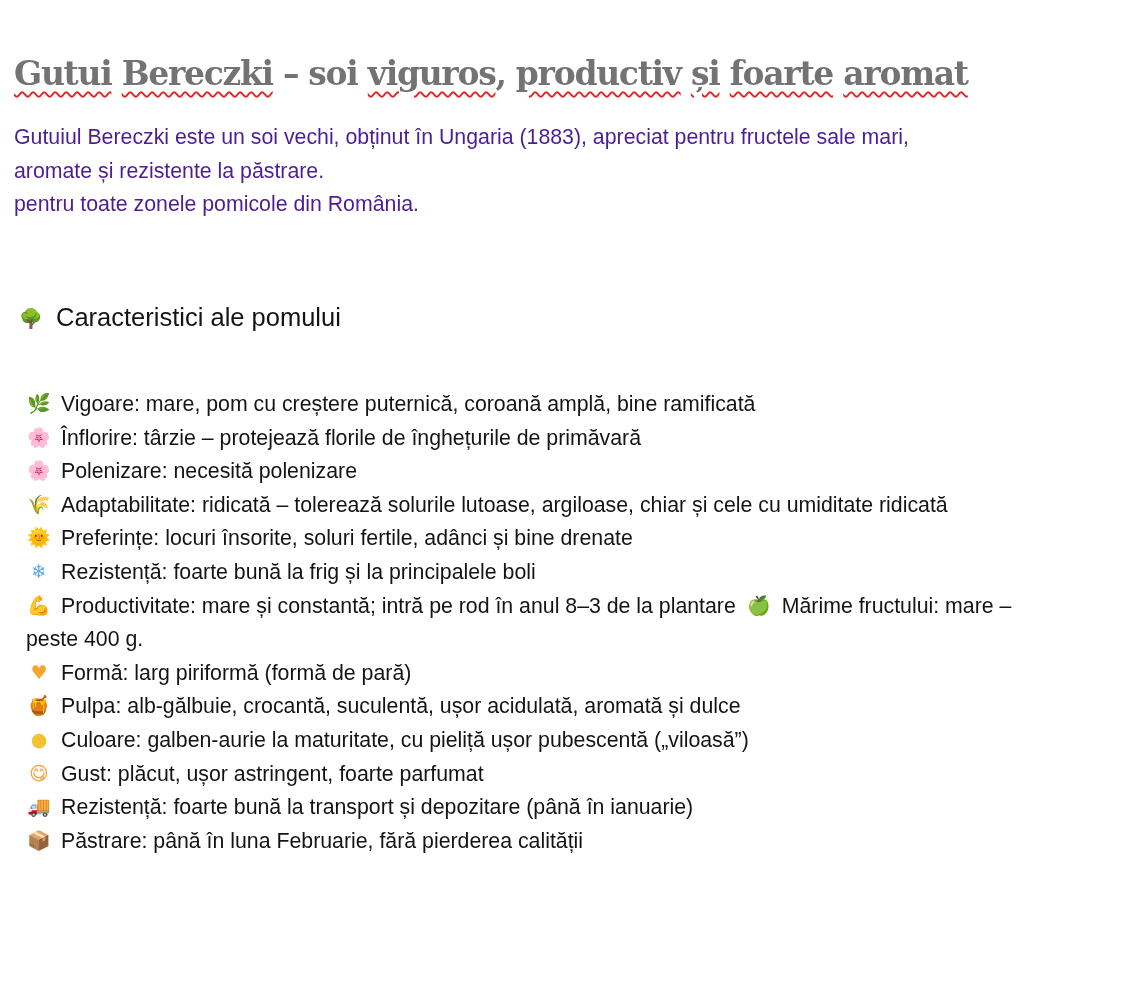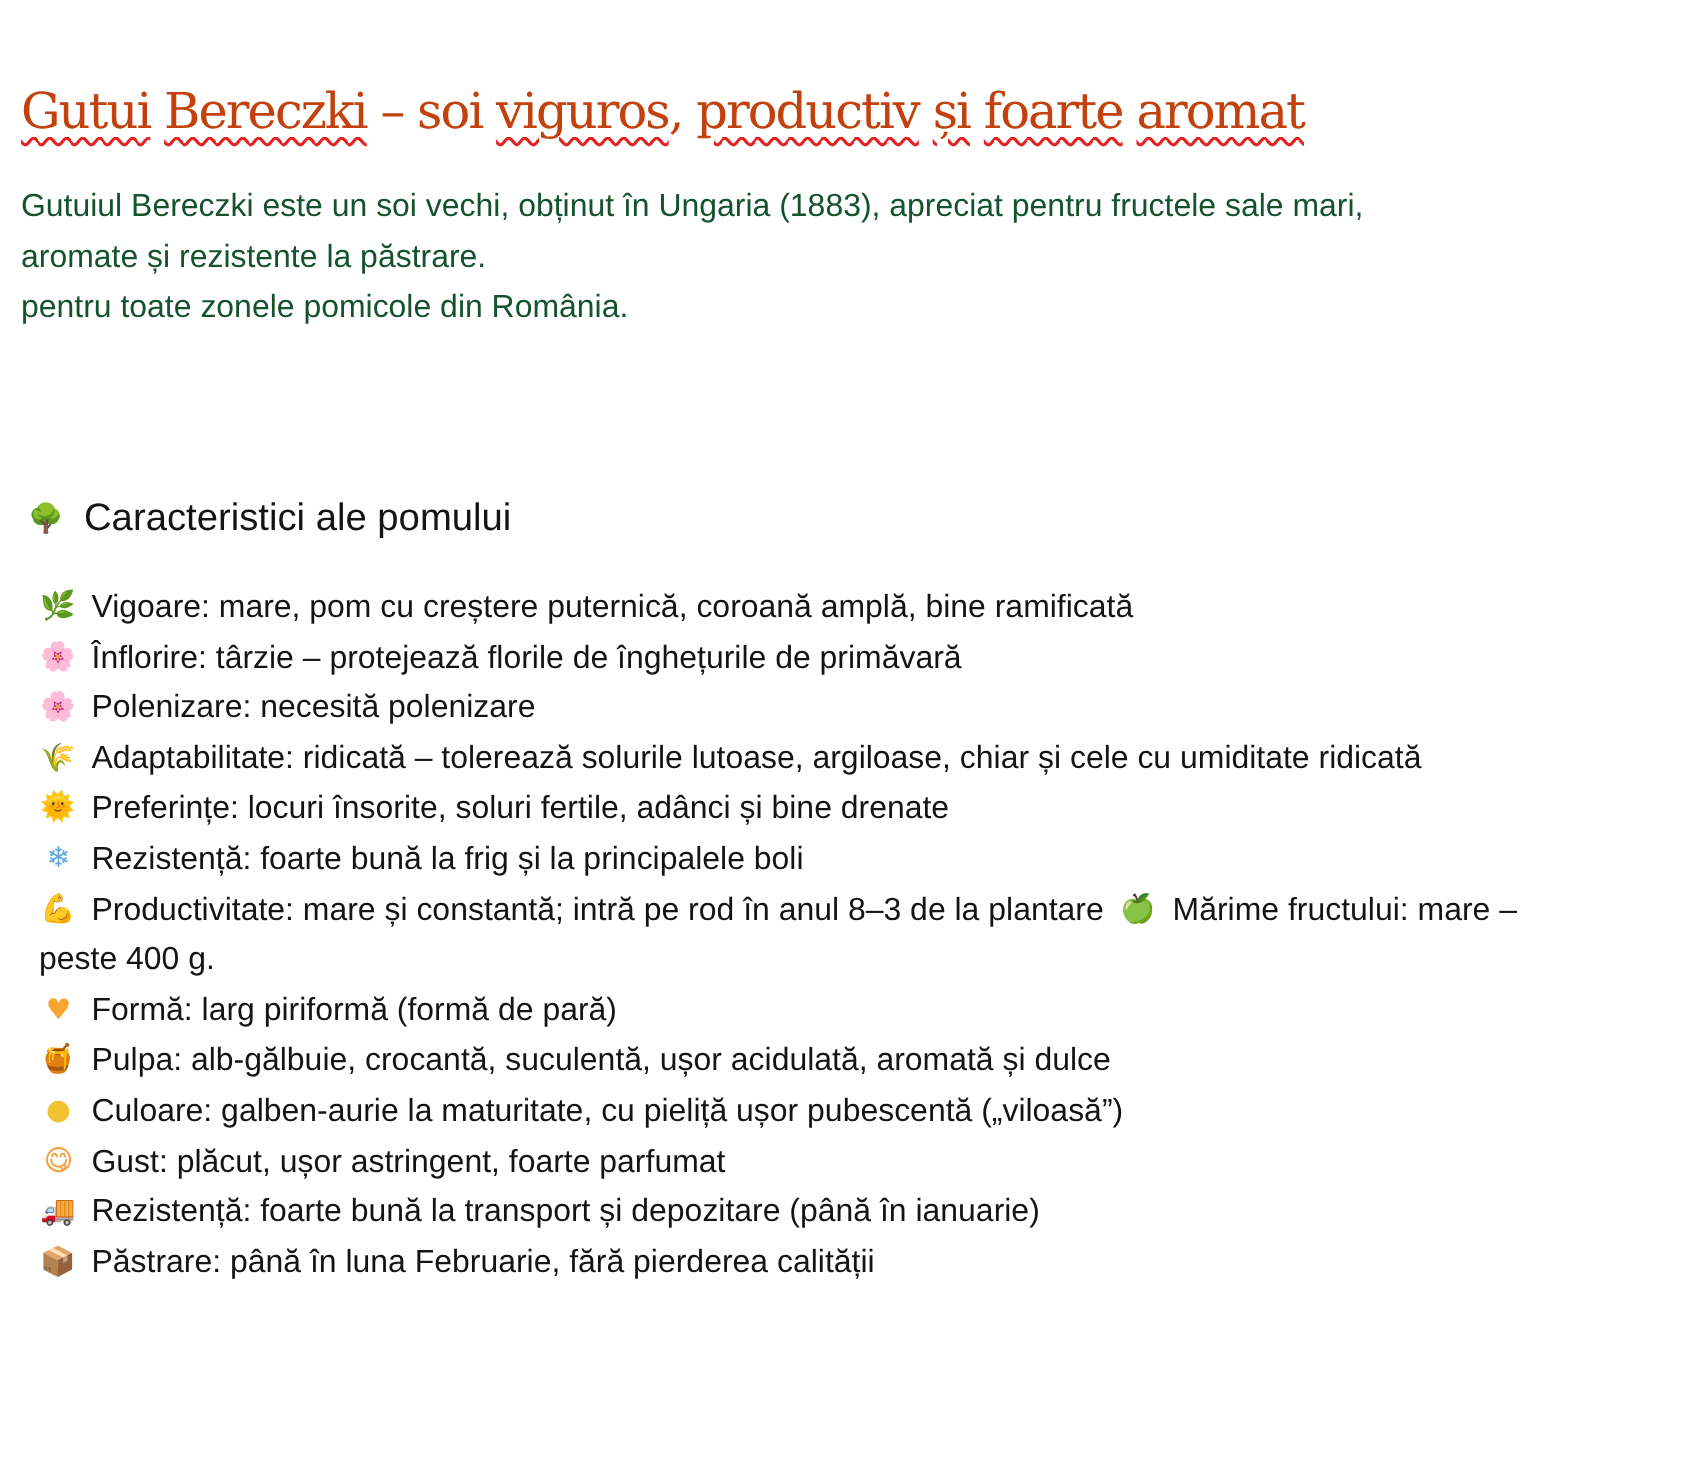"Gutui Bereczki – soi viguros," .title { color: #c2410c -> #737373; font-weight: 400 -> 700 }
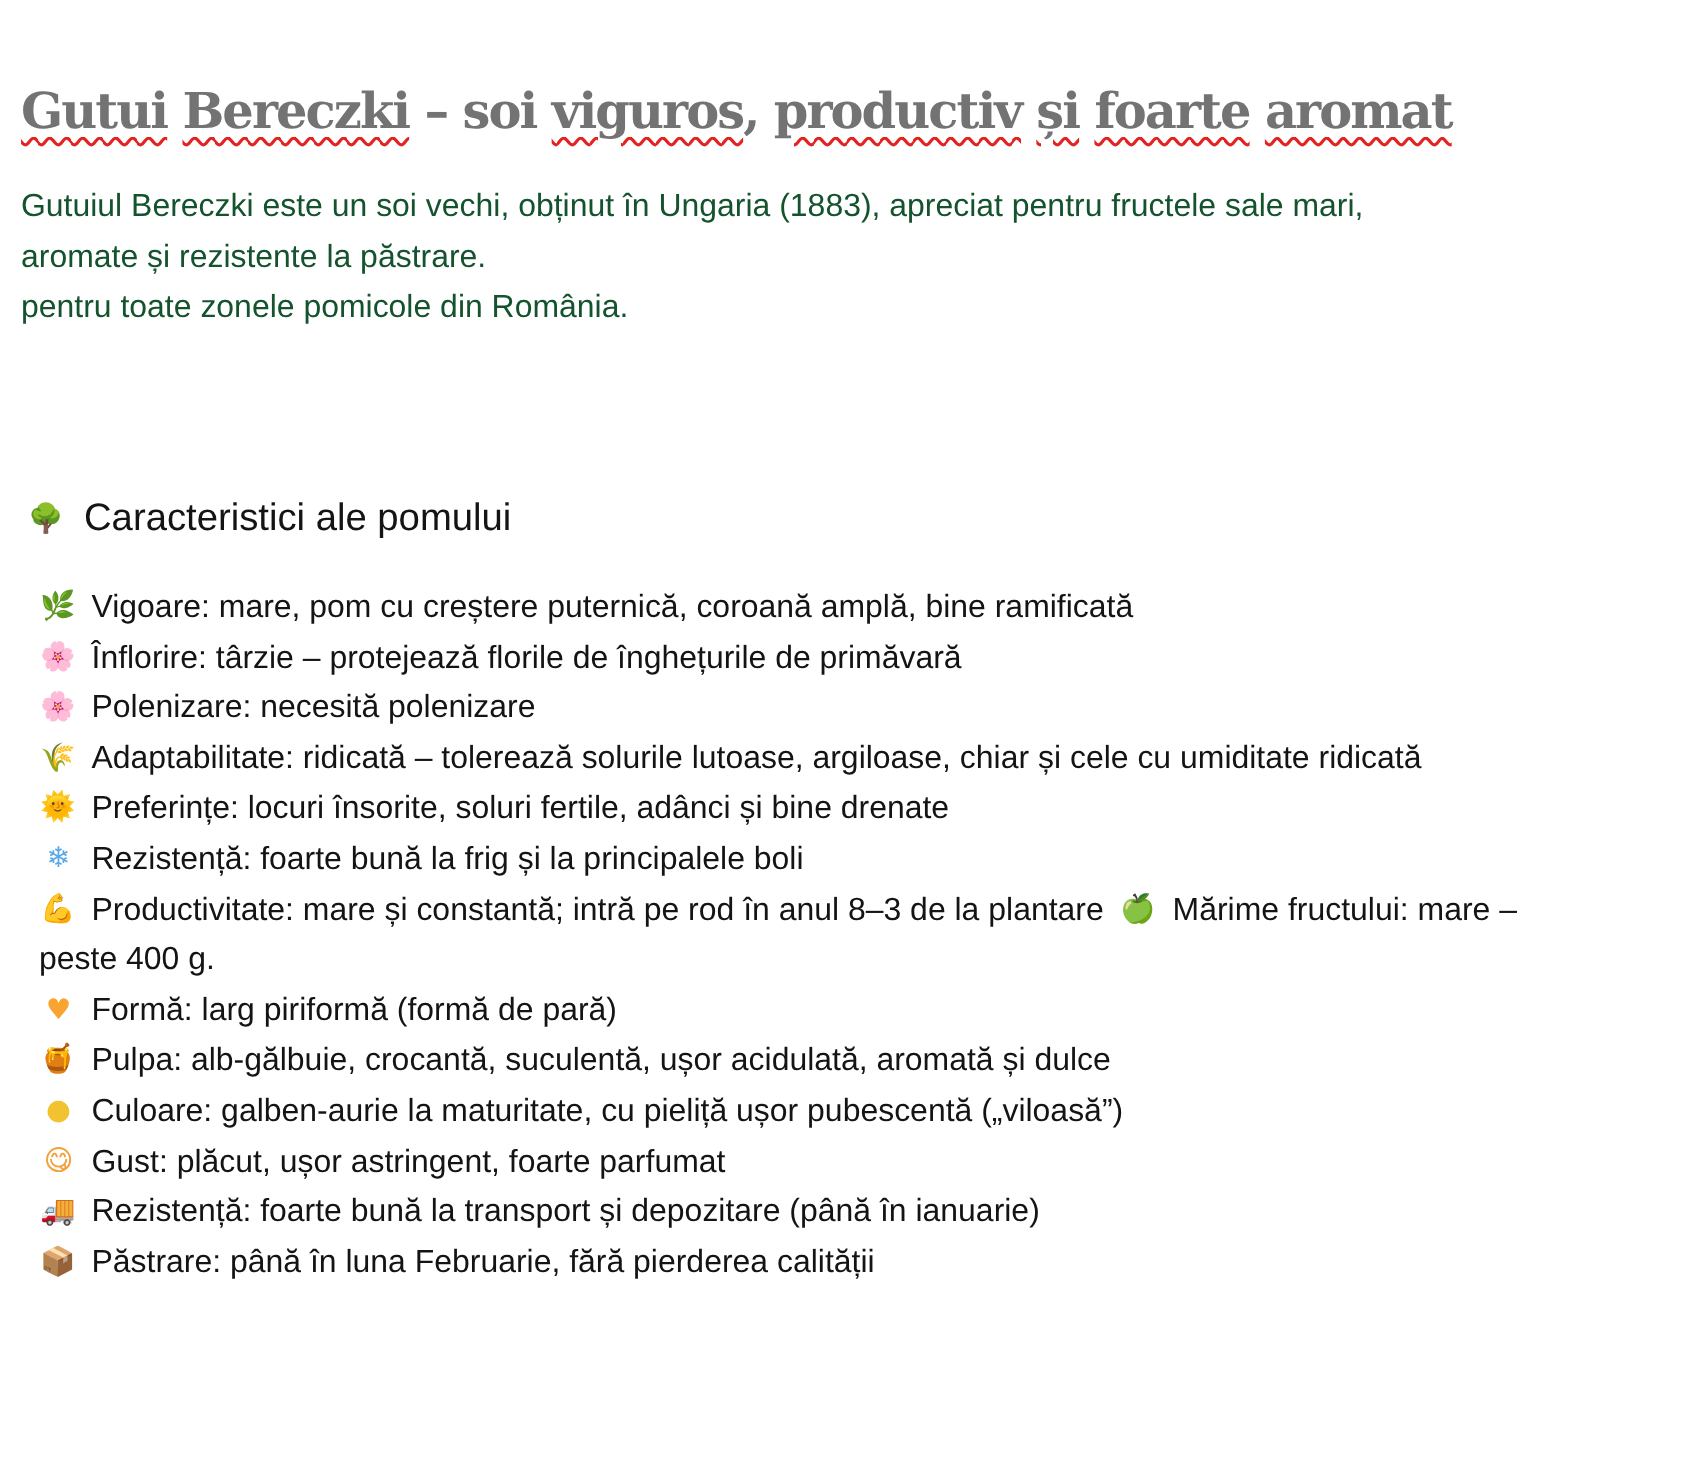"Gutuiul Bereczki este un soi" .intro { color: #14532d -> #4c1d95 }
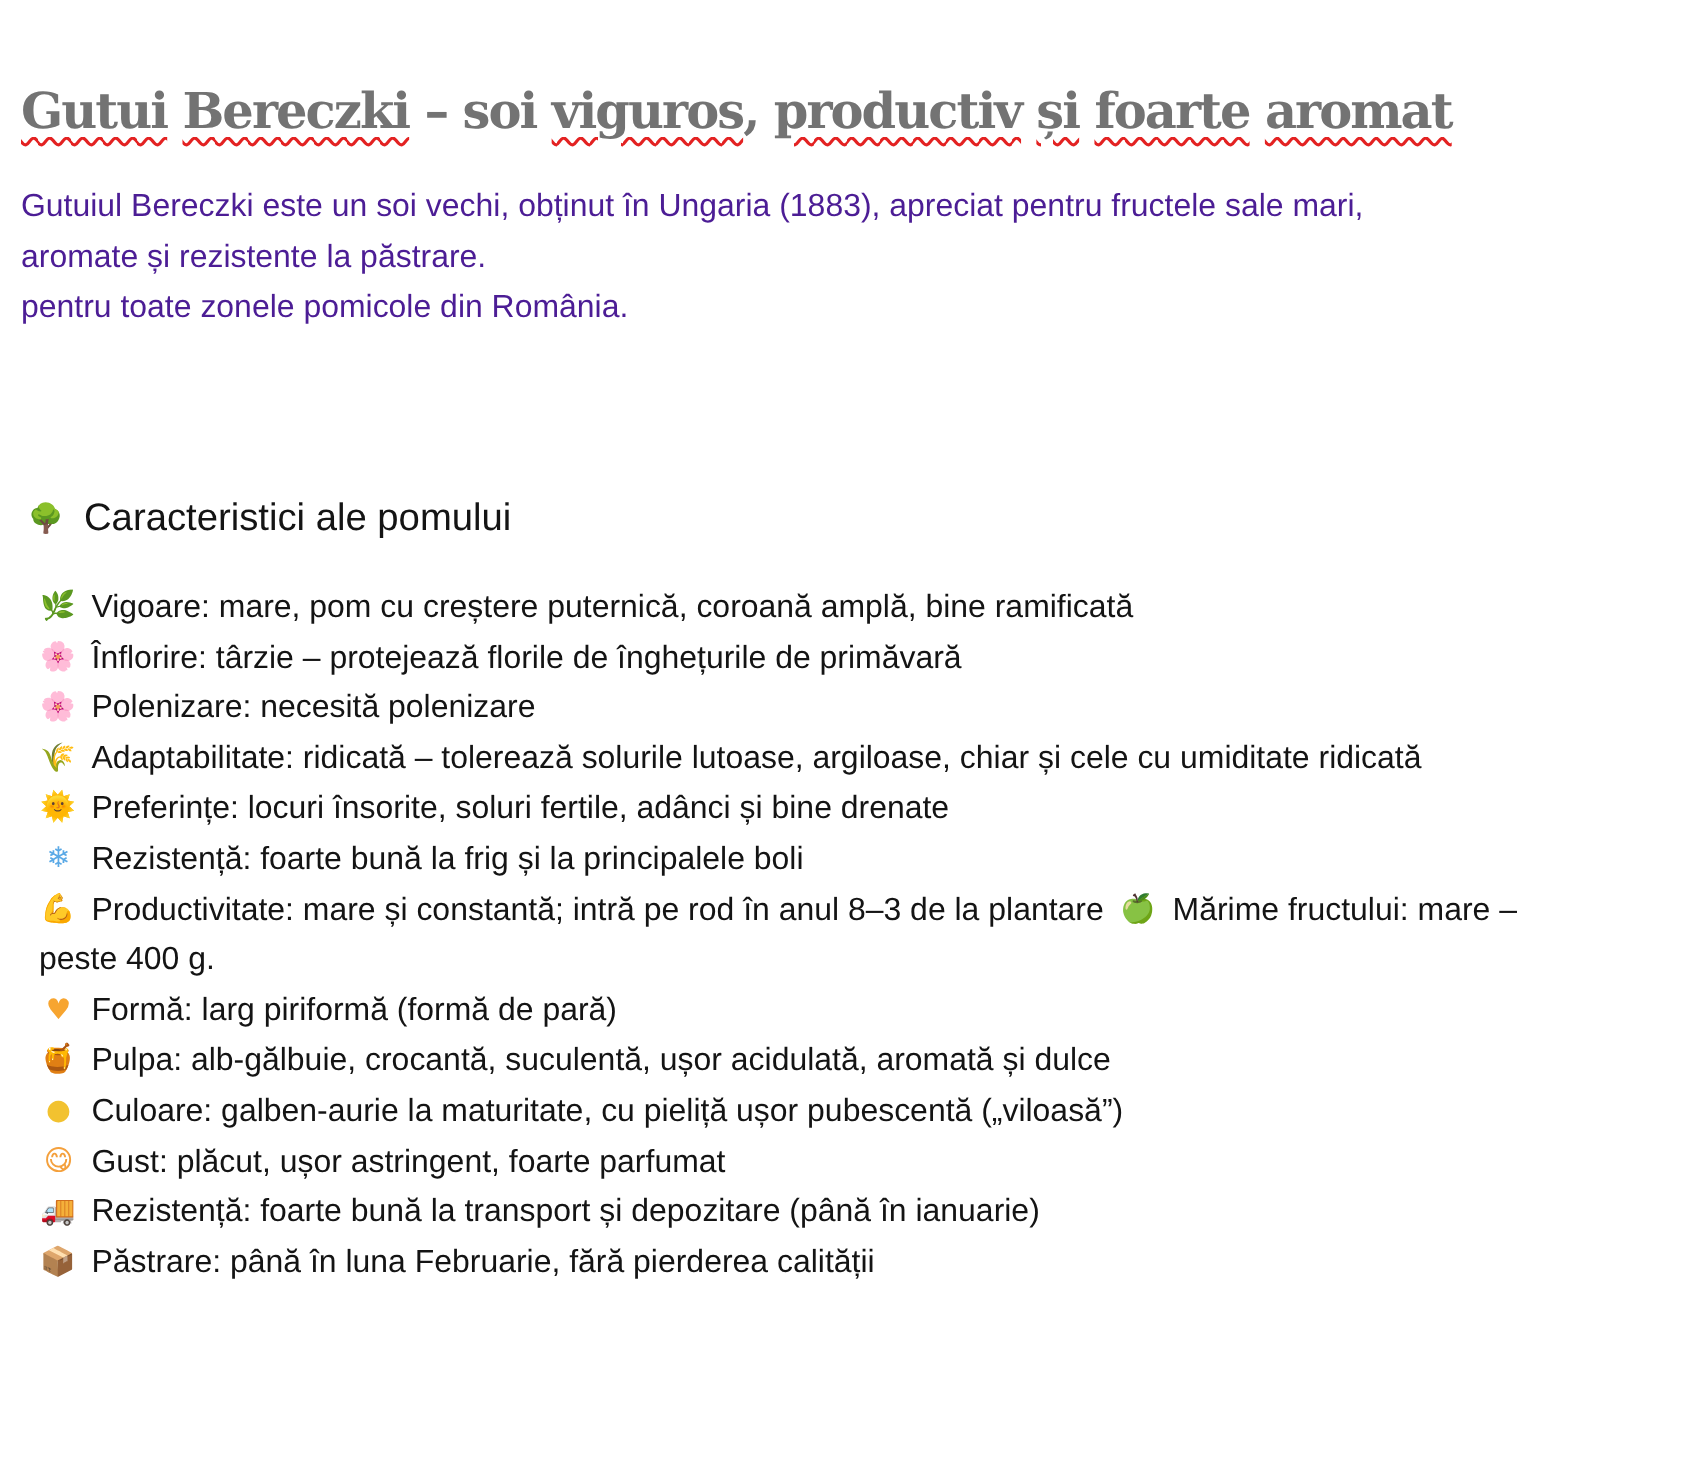"🌳 Caracteristici ale pomului" .section-heading { top: 326px -> 298px }
